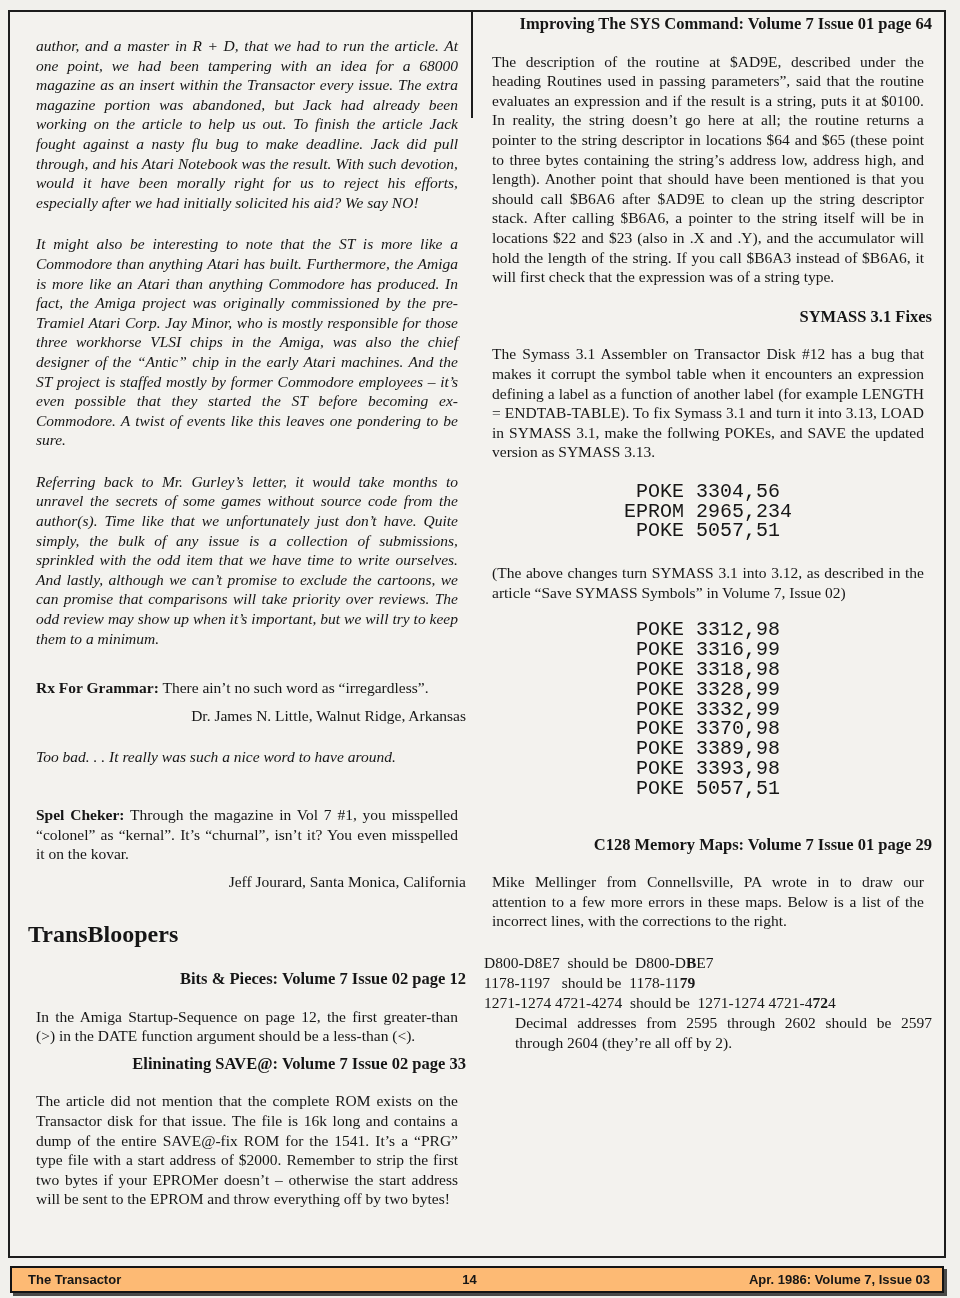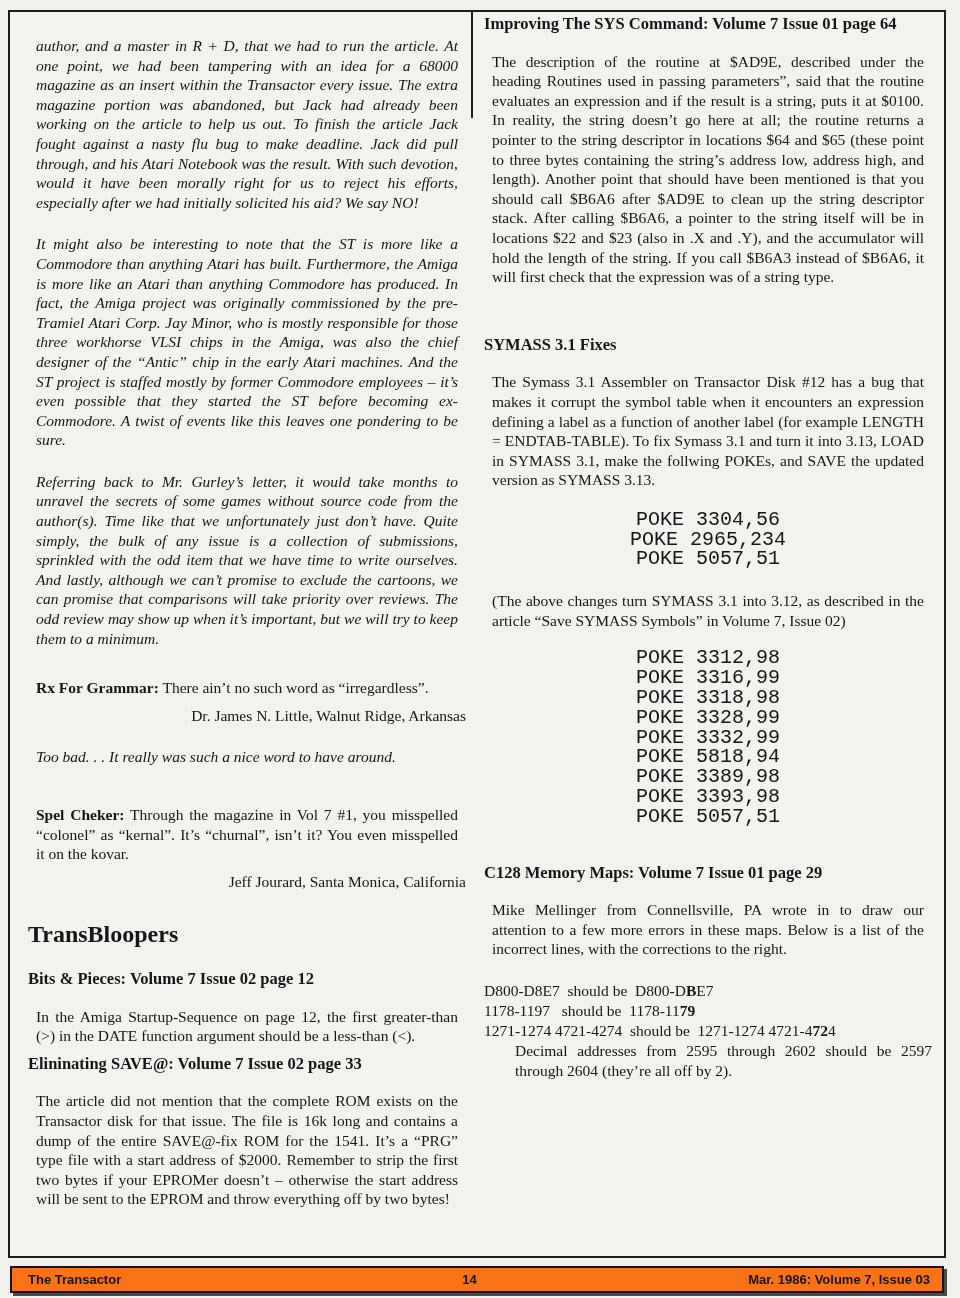"Improving The SYS Command: Volume" .section-heading { text-align: left -> right }
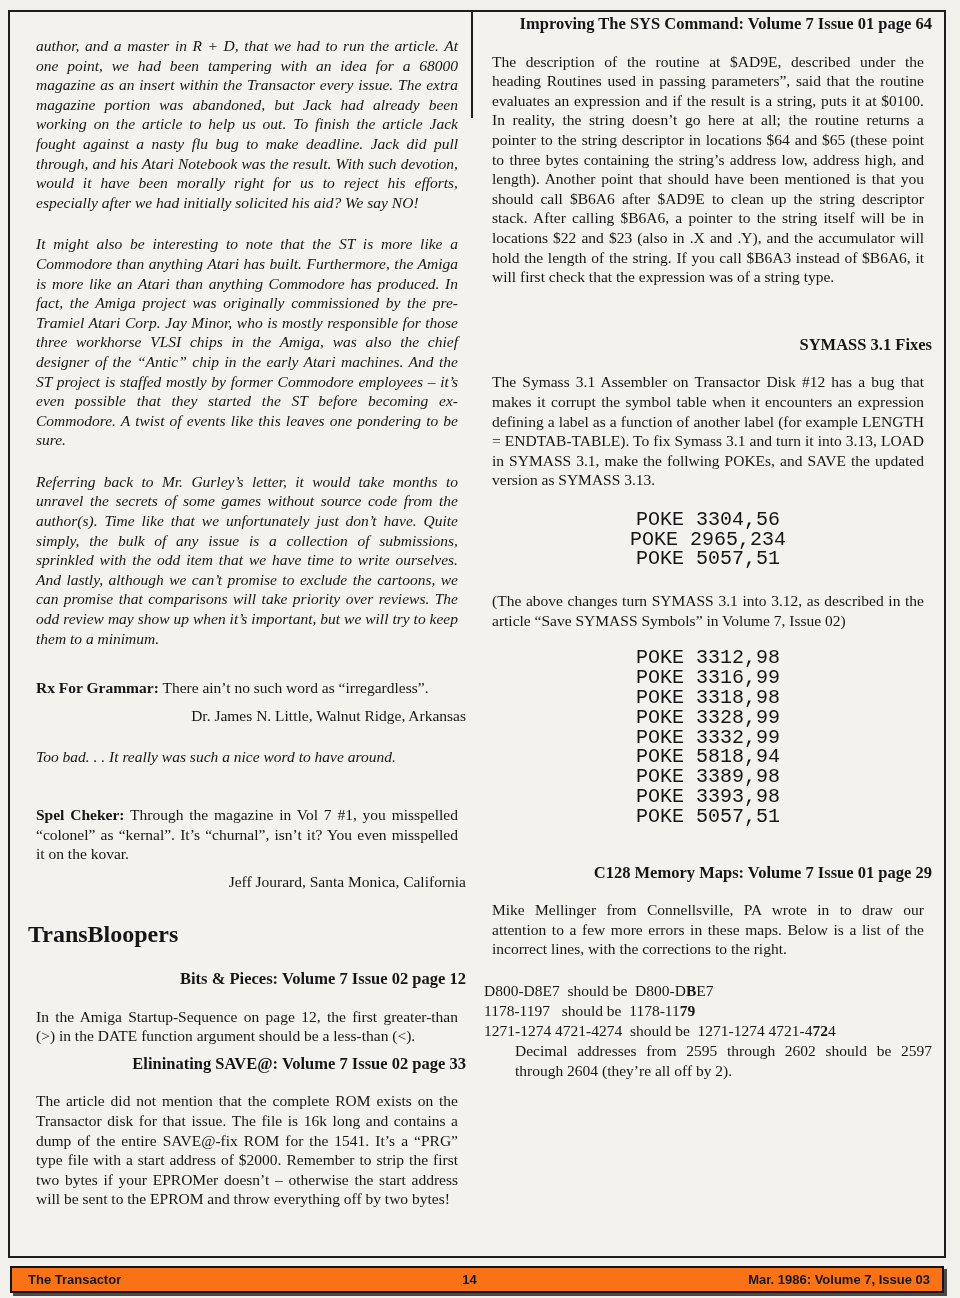"SYMASS 3.1 Fixes" h2.section-heading { margin-top: 48px -> 20px }
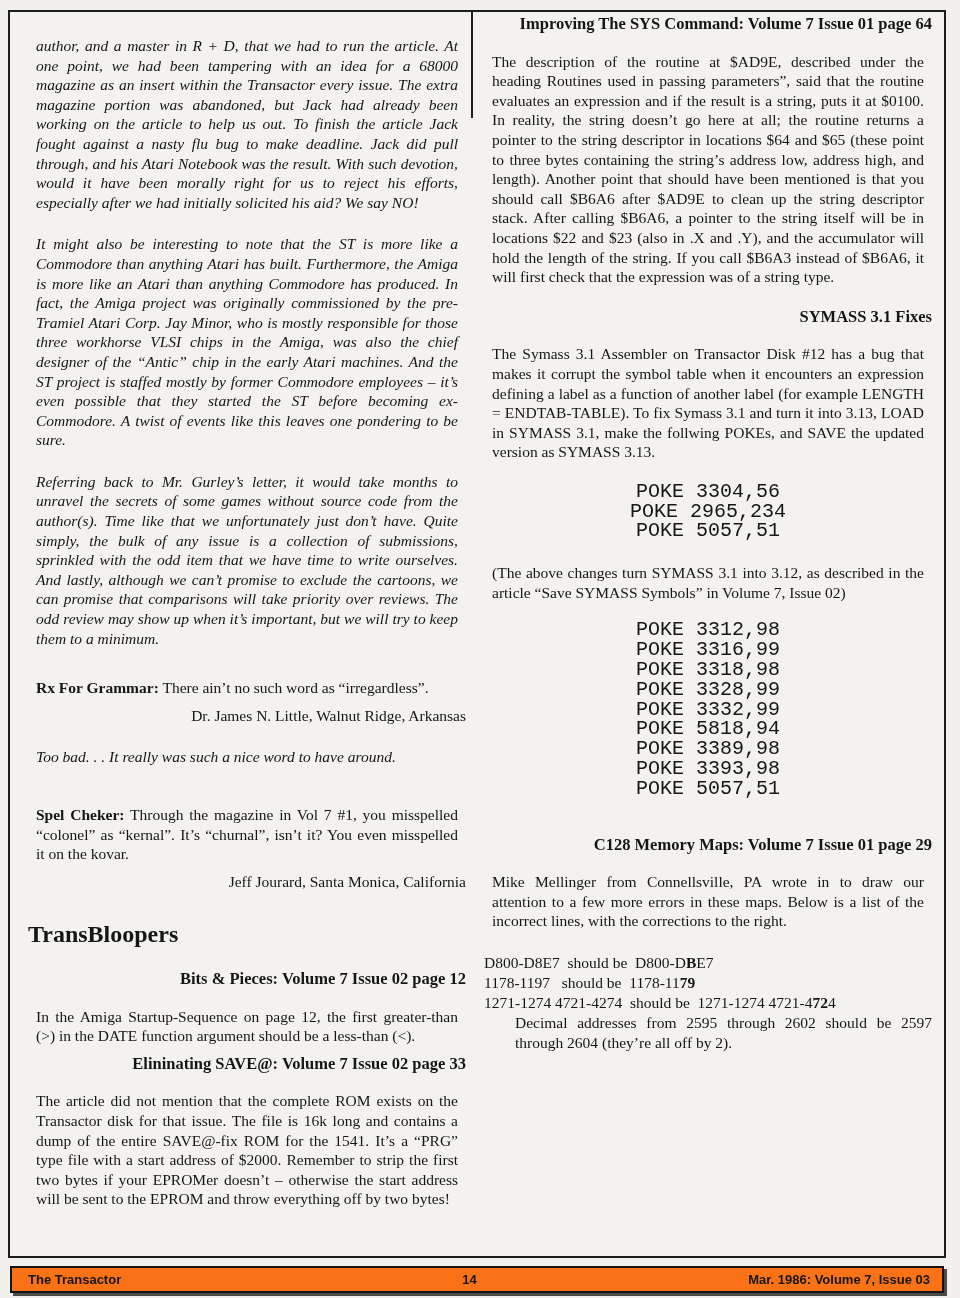"POKE 2965,234" div { text: POKE -> EPROM }
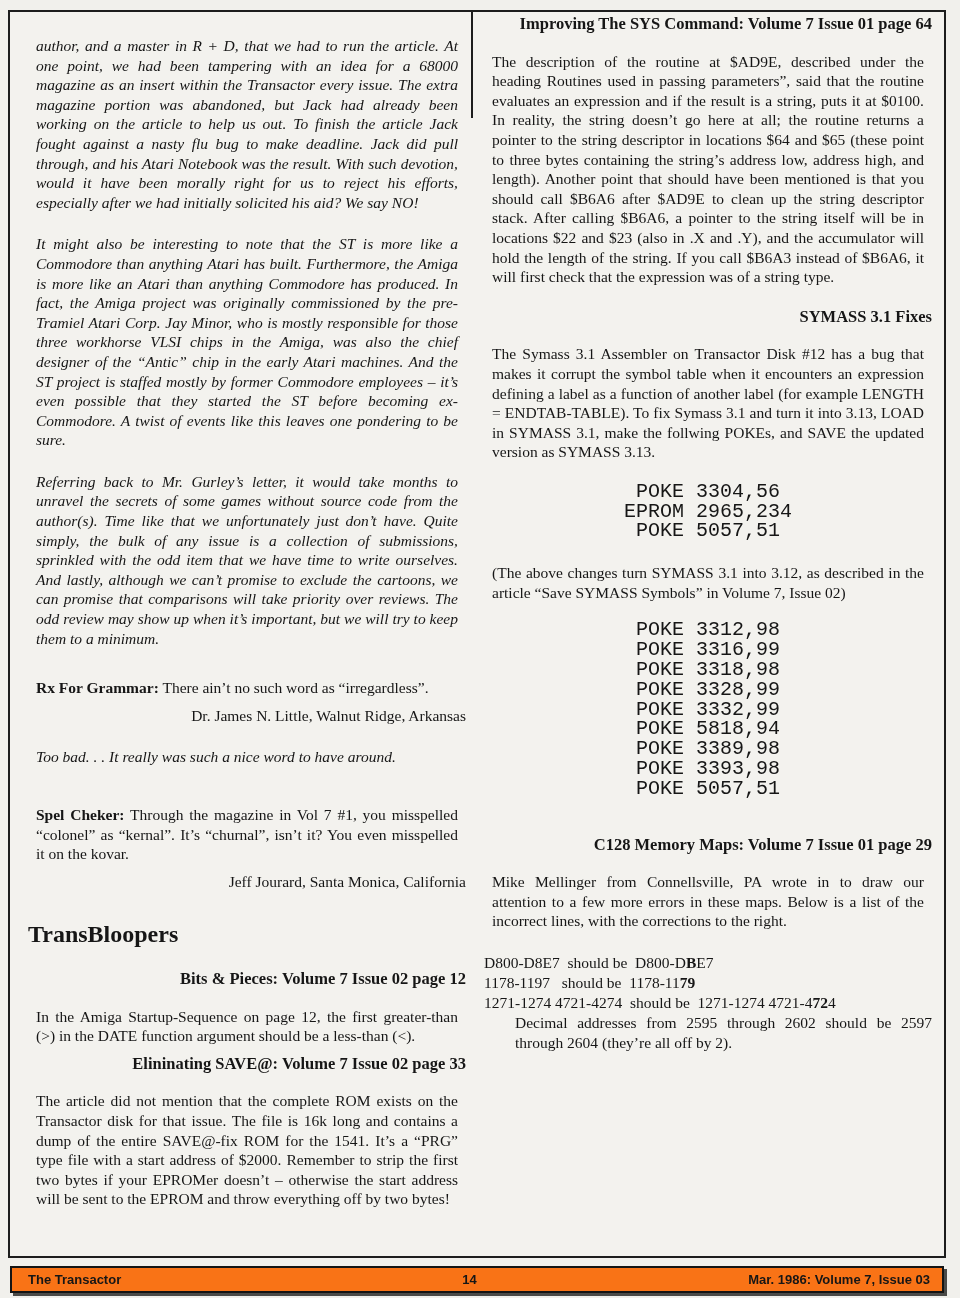"POKE 5818,94" div { text: 5818,94 -> 3370,98 }
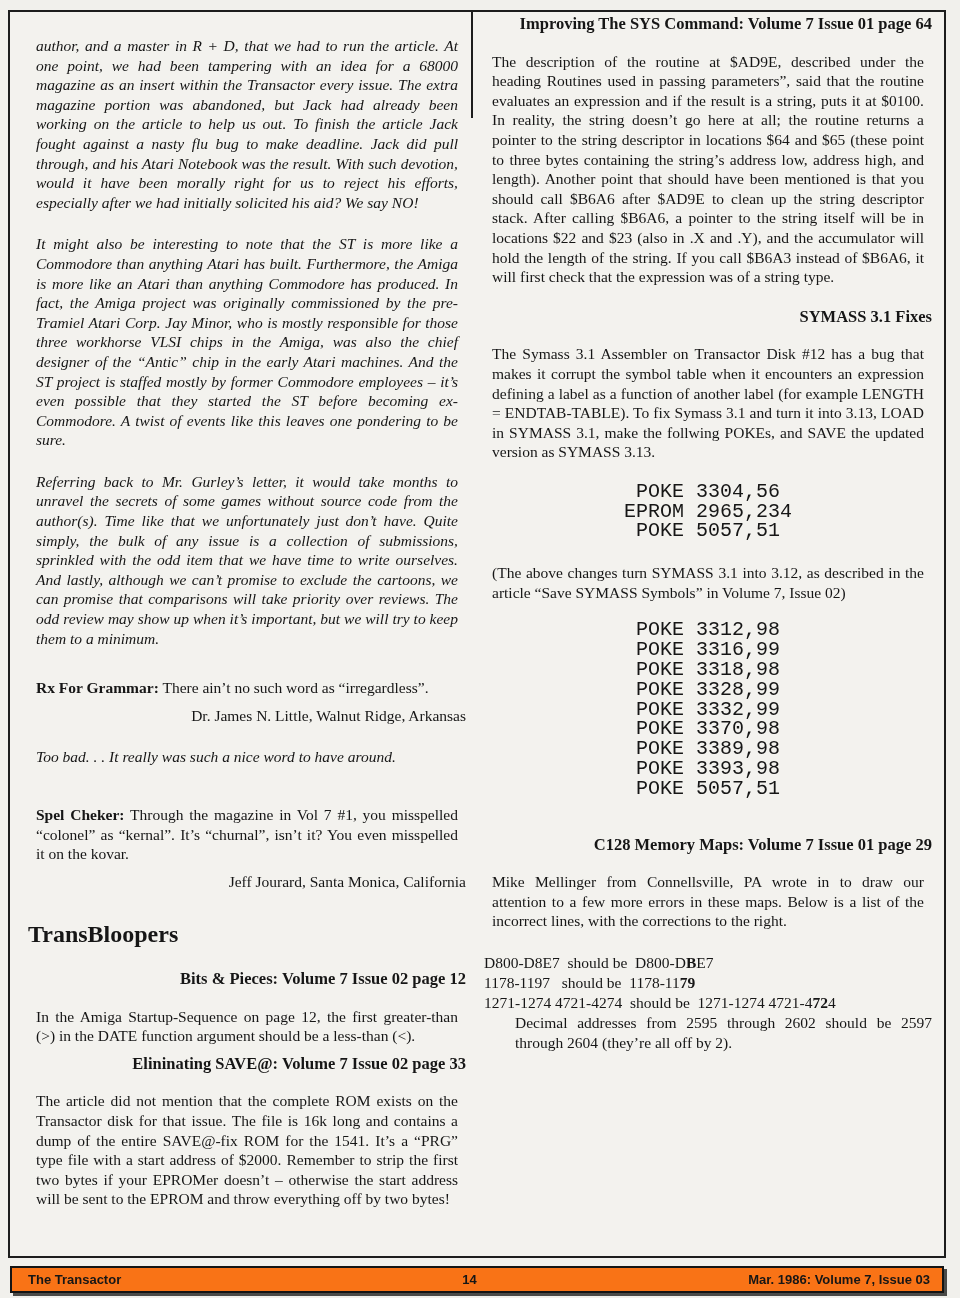"The Transactor" .footer-bar { background: #f97316 -> #fdba74 }
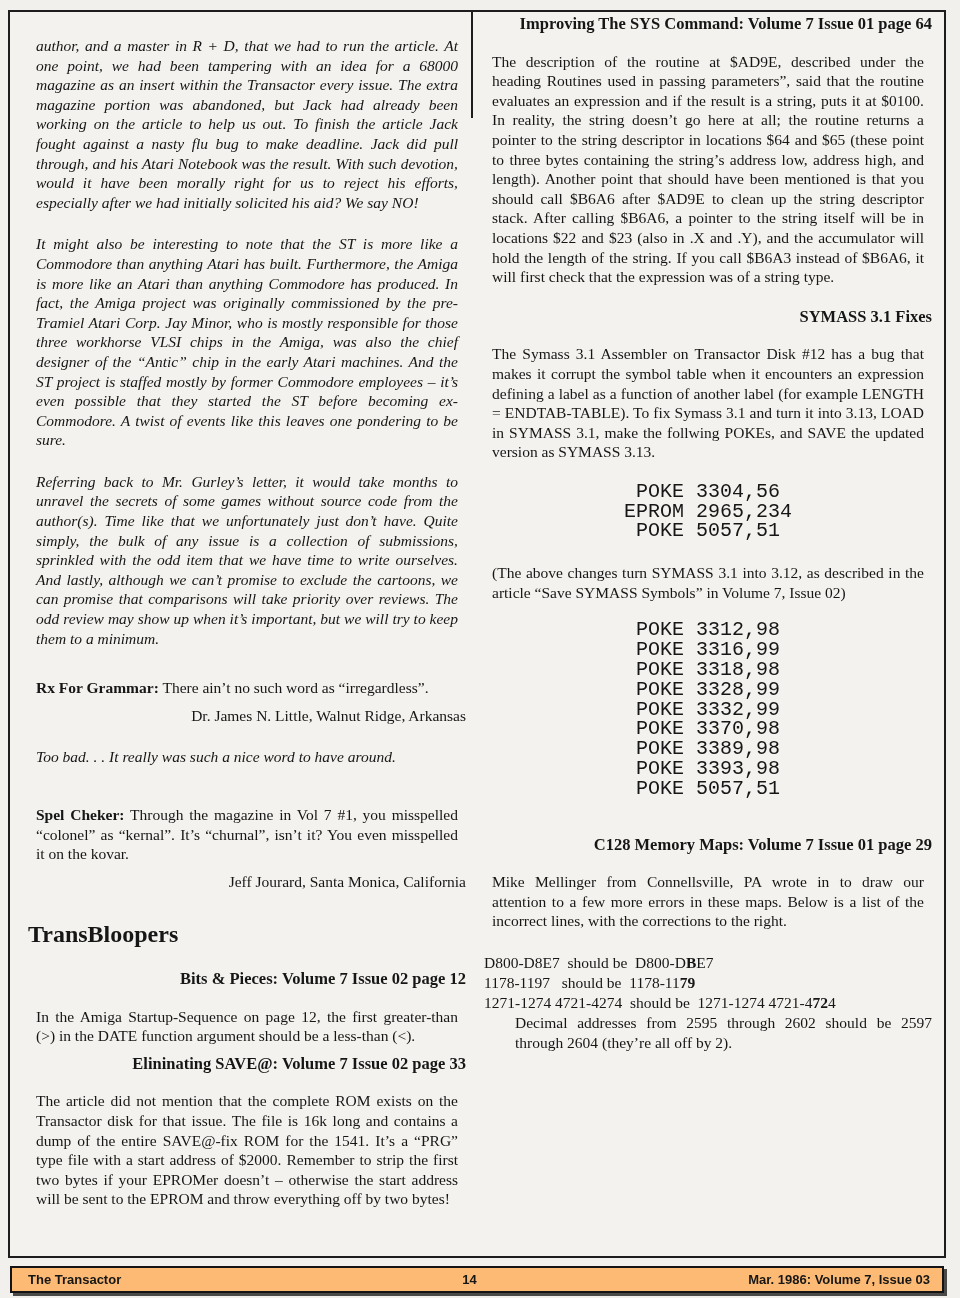"Mar. 1986: Volume 7, Issue" span.footer-right { text: Mar -> Apr }
